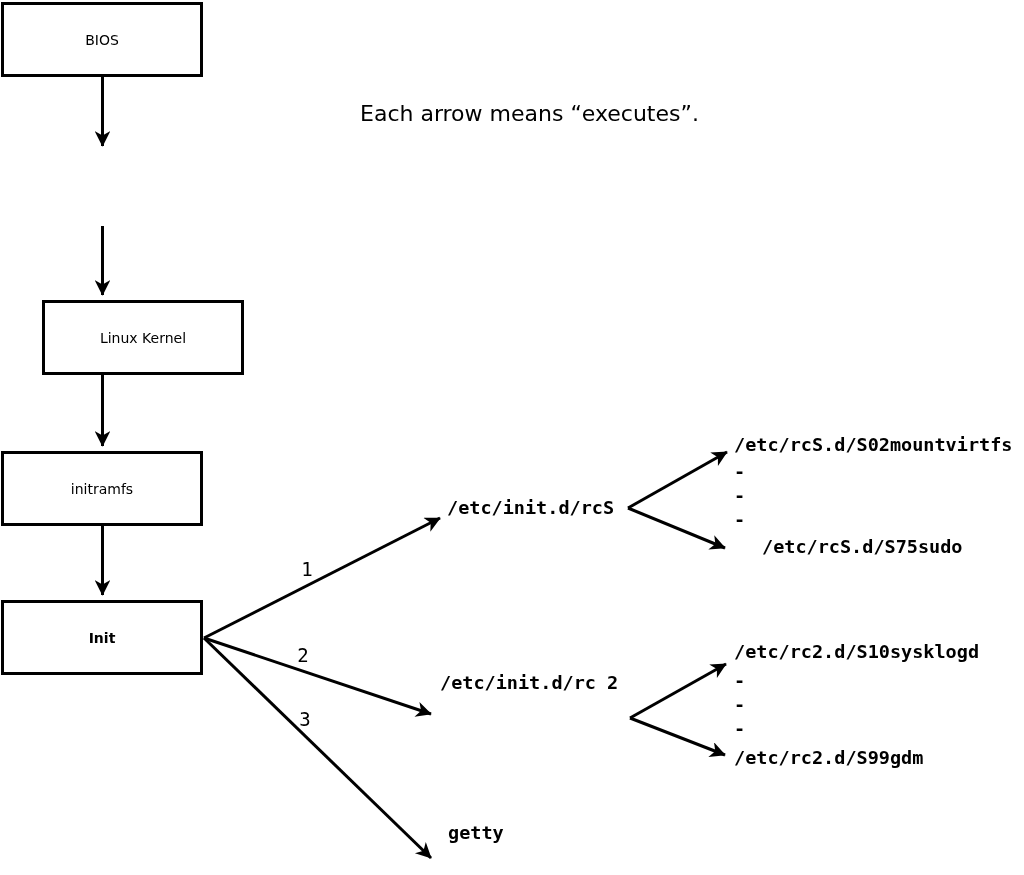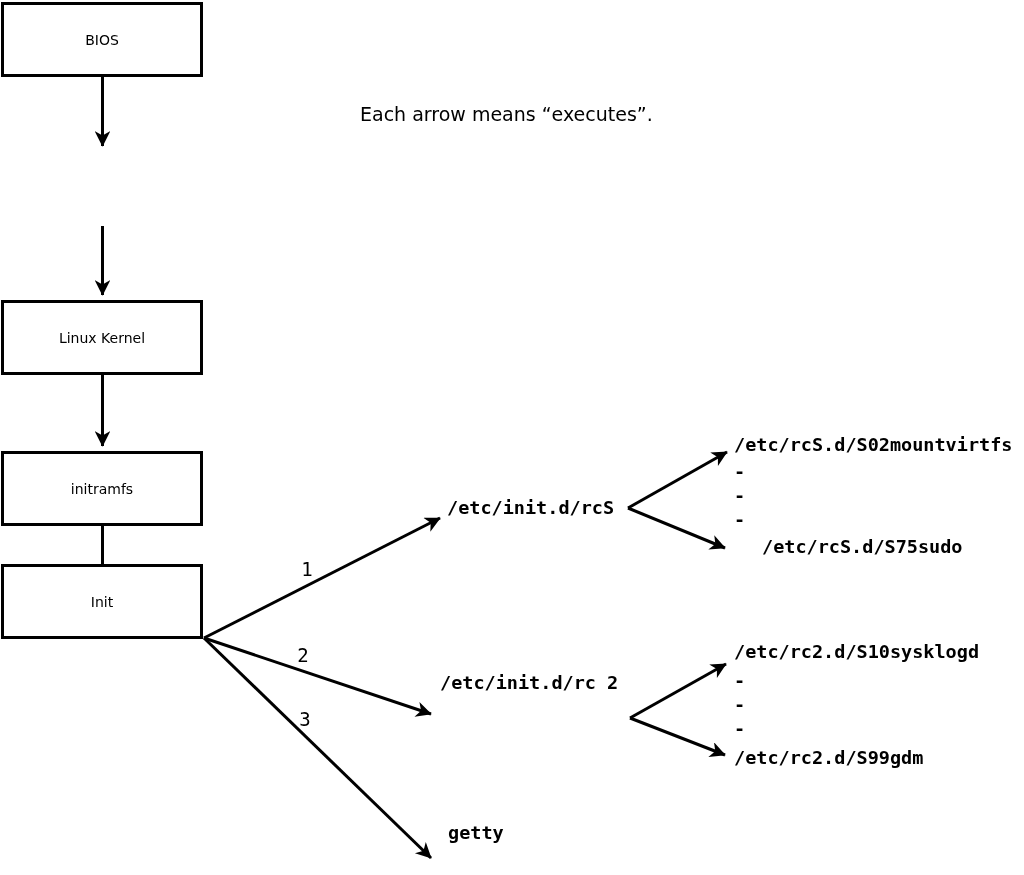"Each arrow means “executes”." .note { font-size: 19px -> 22px }
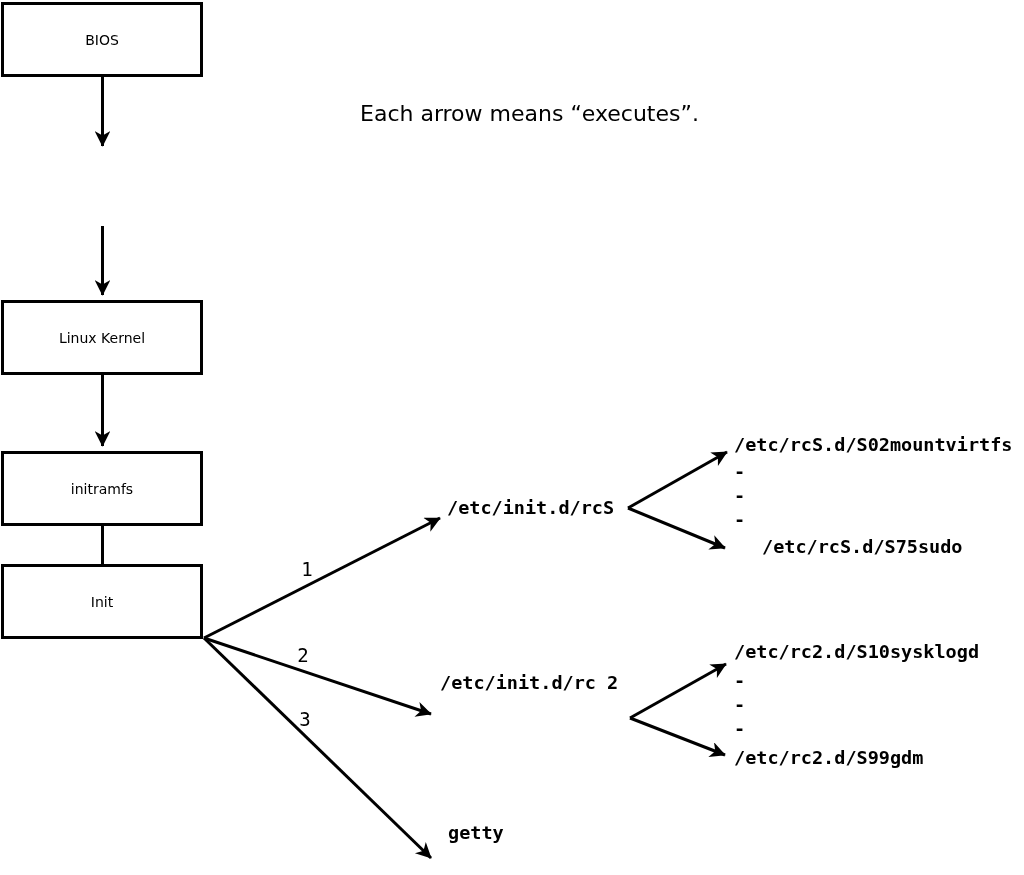"Linux Kernel" .box-kernel { margin-left: none -> 41px }
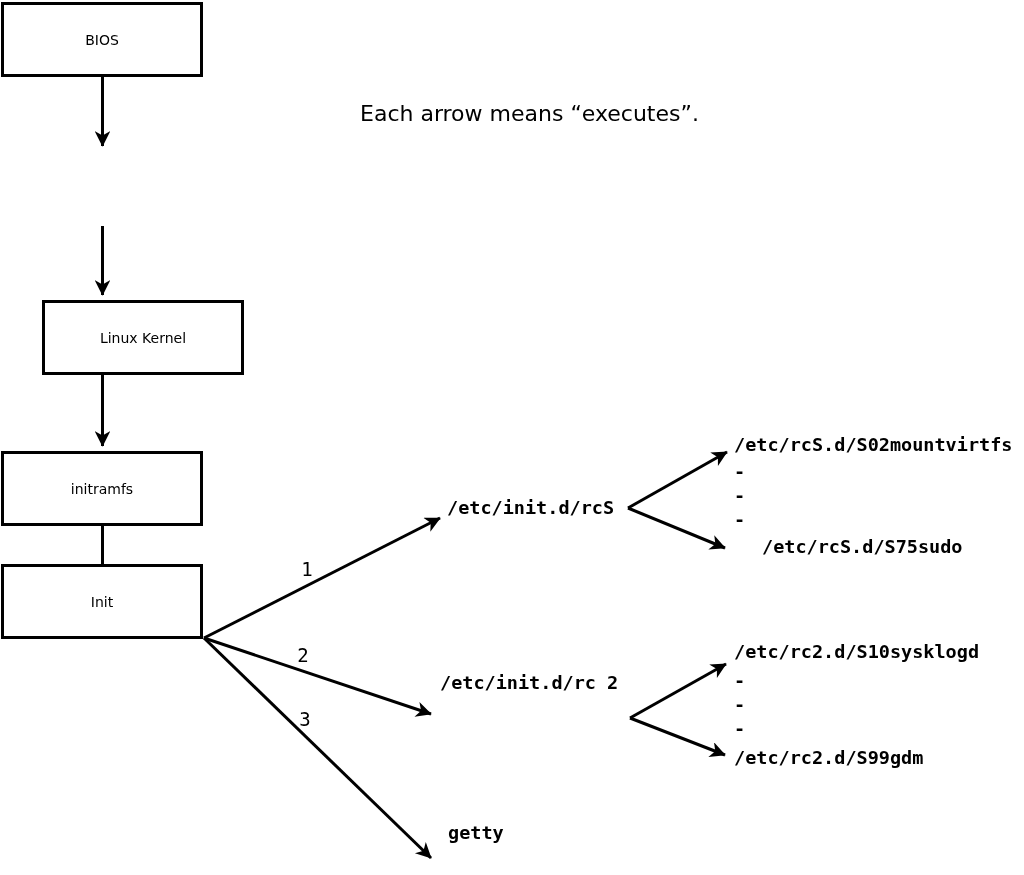"Init" .box-init { font-weight: none -> bold; top: 564px -> 600px }
